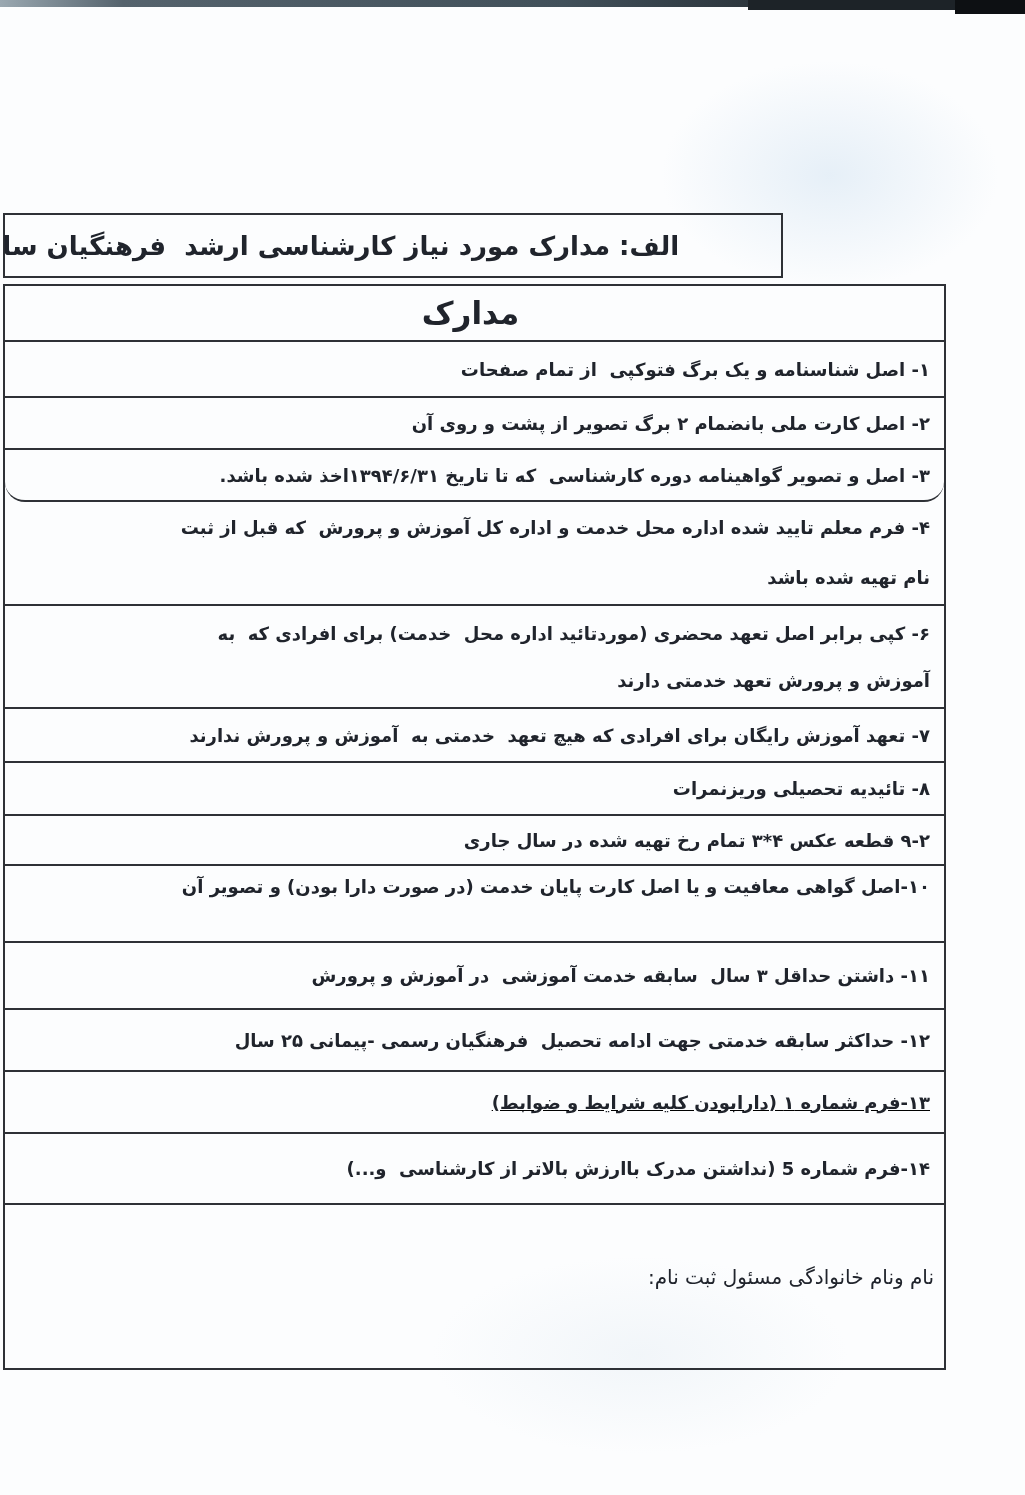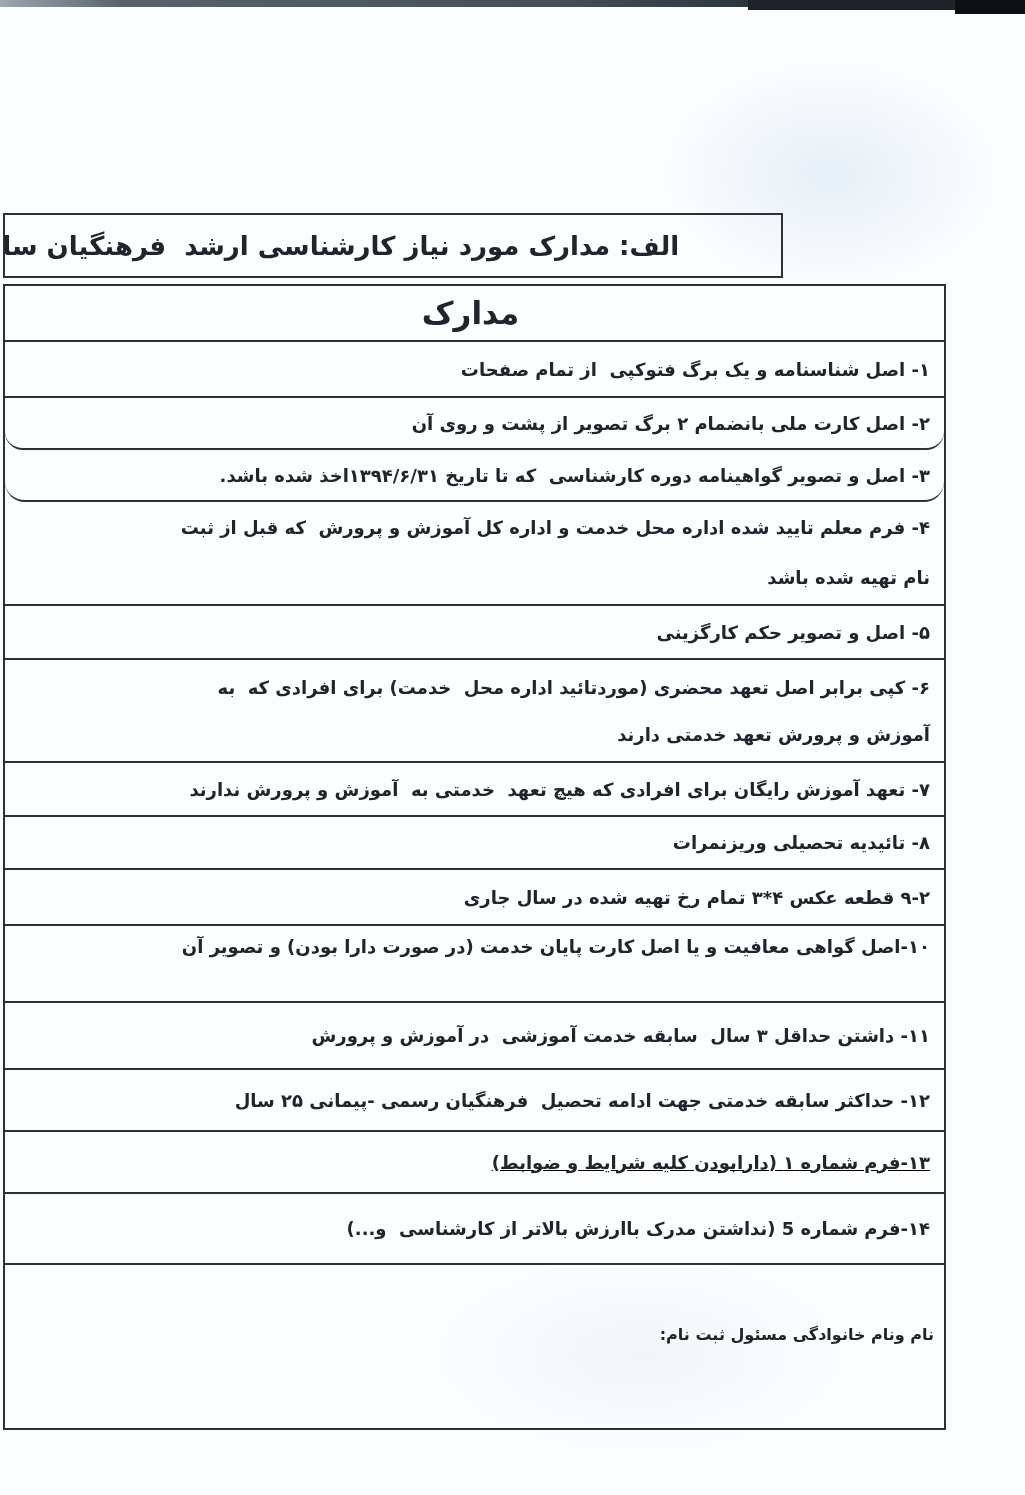"۲- اصل کارت ملی بانضمام" .r2 { border-radius: 18px -> none }
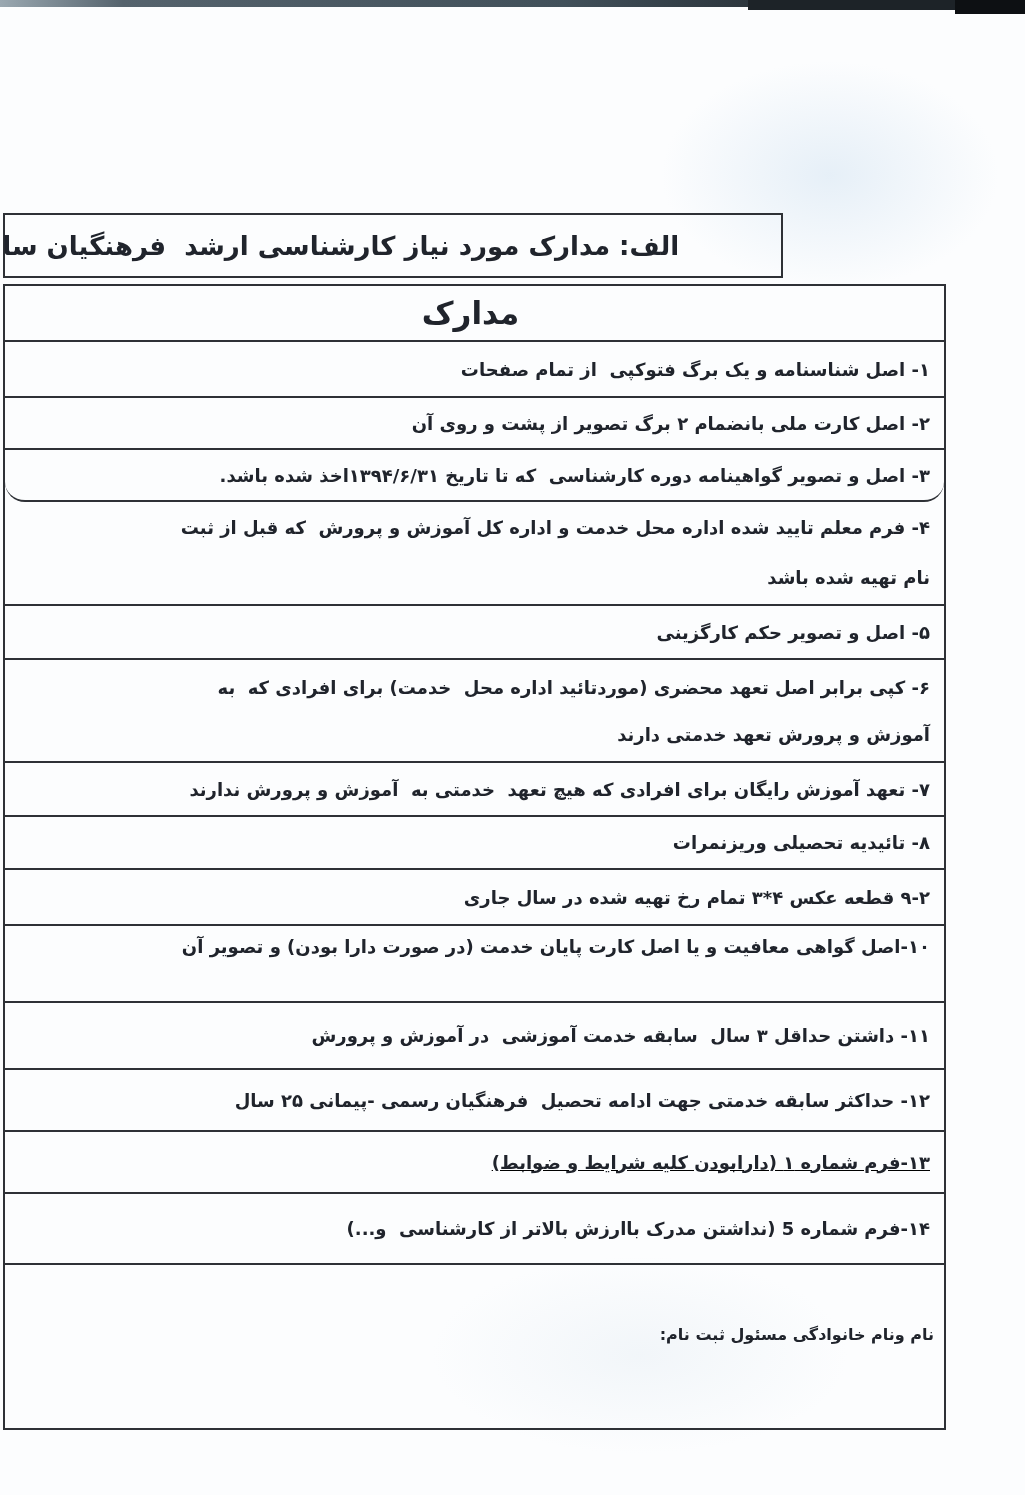"۵- اصل و تصویر حکم" div.row { html: <div> <span>۵- اصل و تصویر حکم کارگزینی</span> </div> -> none }
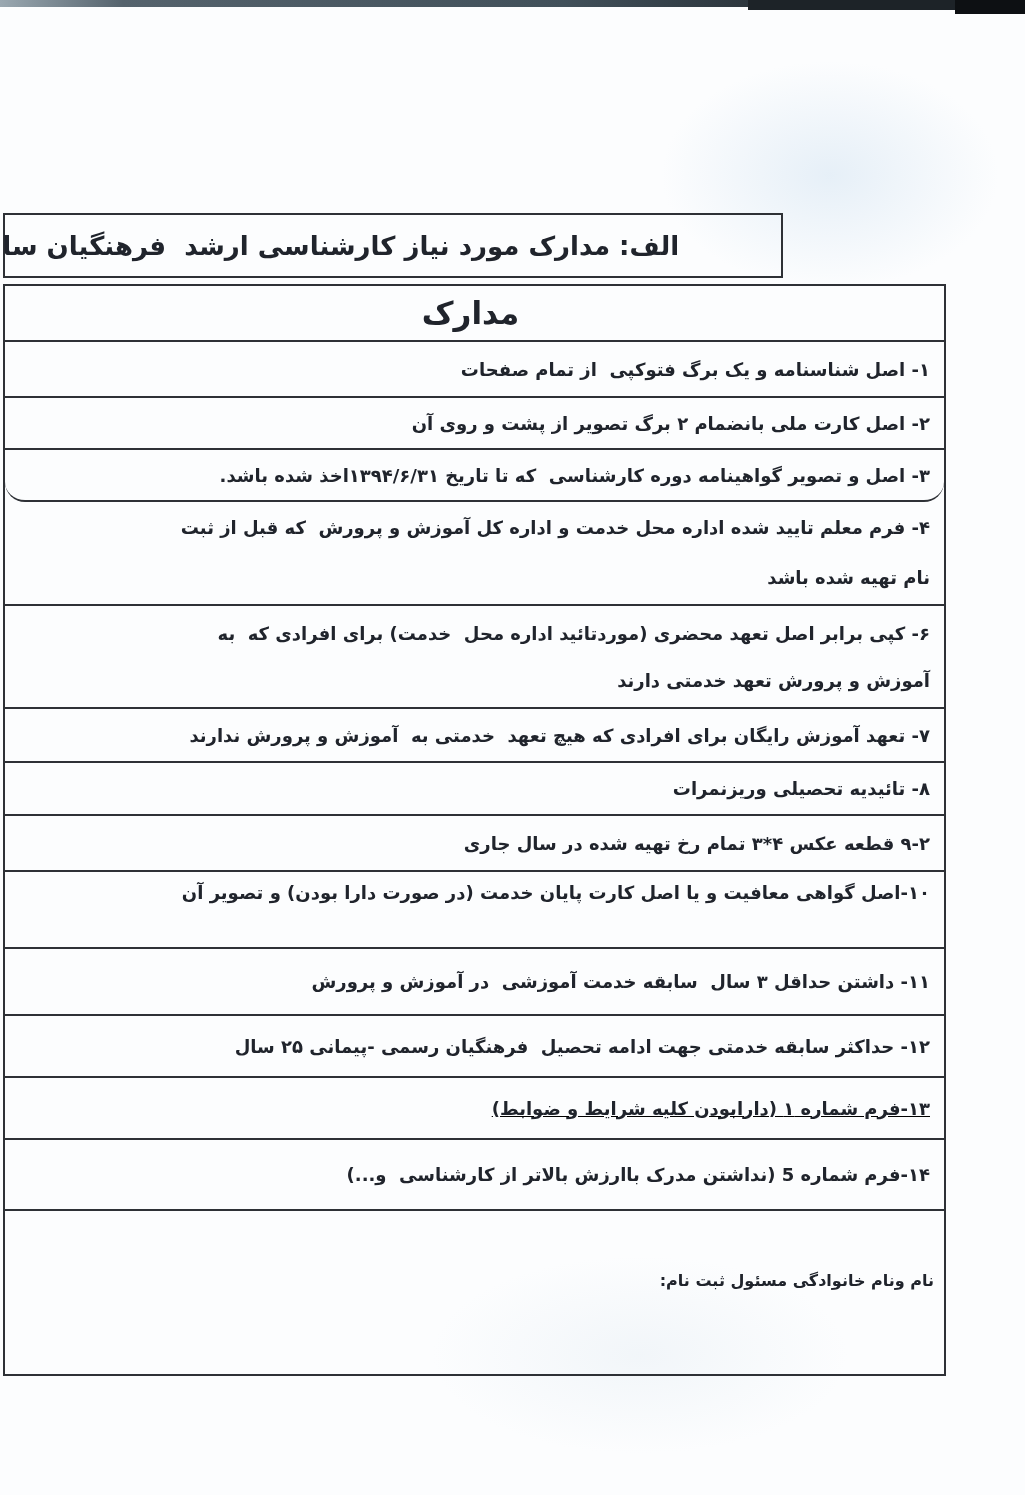"۹-۲ قطعه عکس ۴*۳ تمام" .r9 { height: 56px -> 50px }
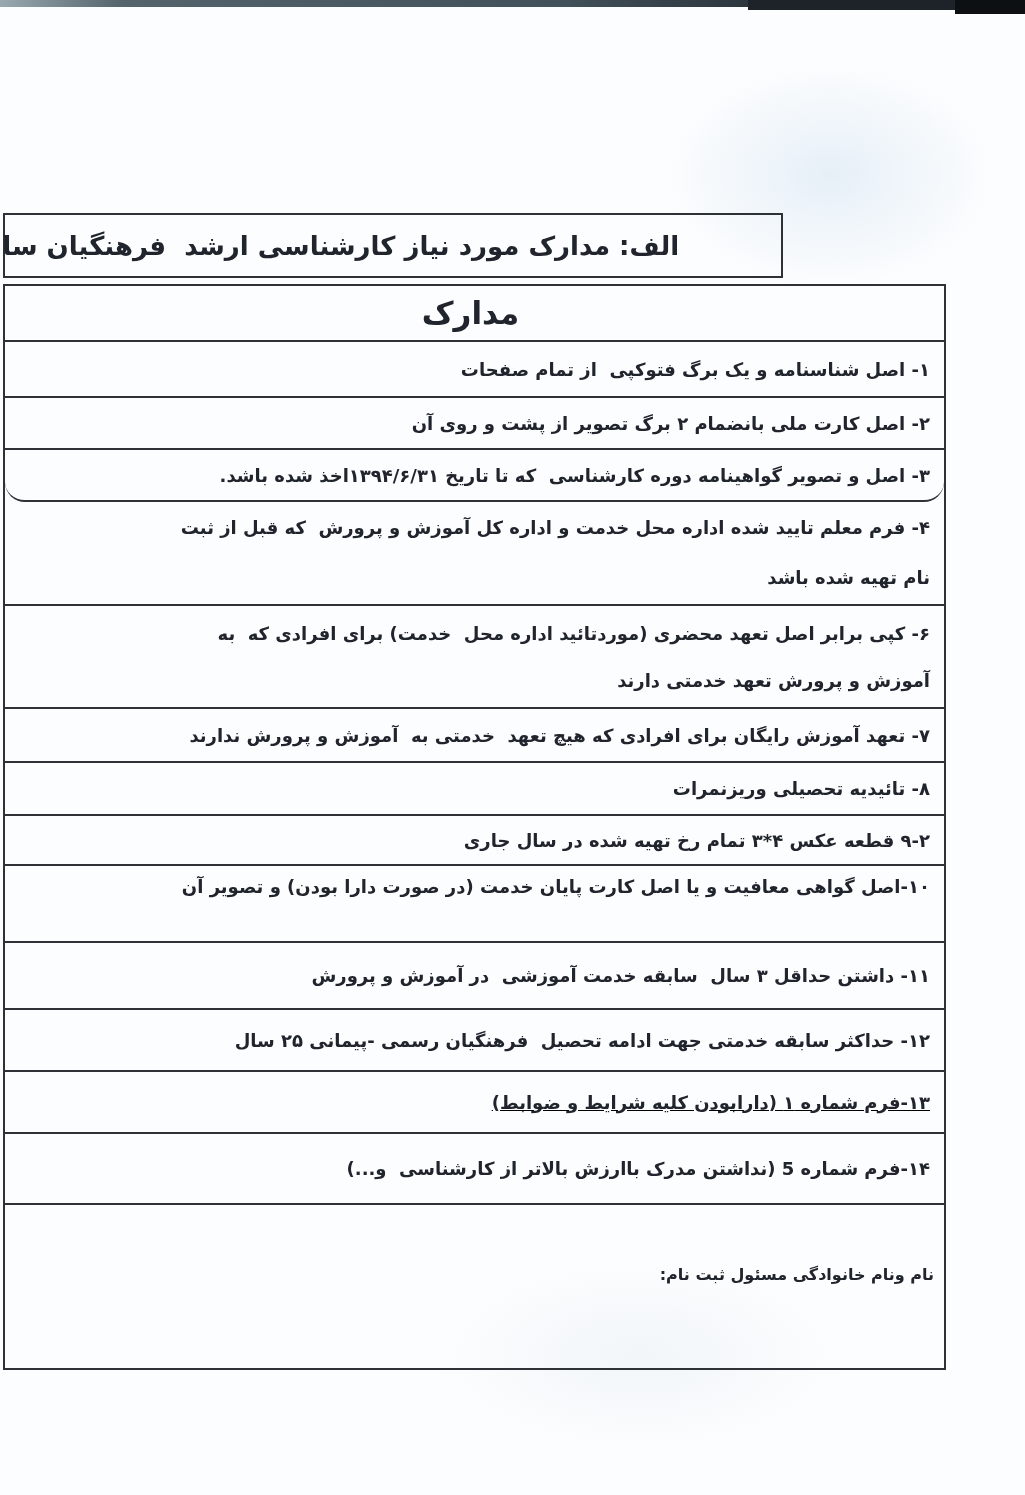"نام ونام خانوادگی مسئول ثبت" .r15 span { font-size: 16px -> 20px; font-weight: bold -> normal }
